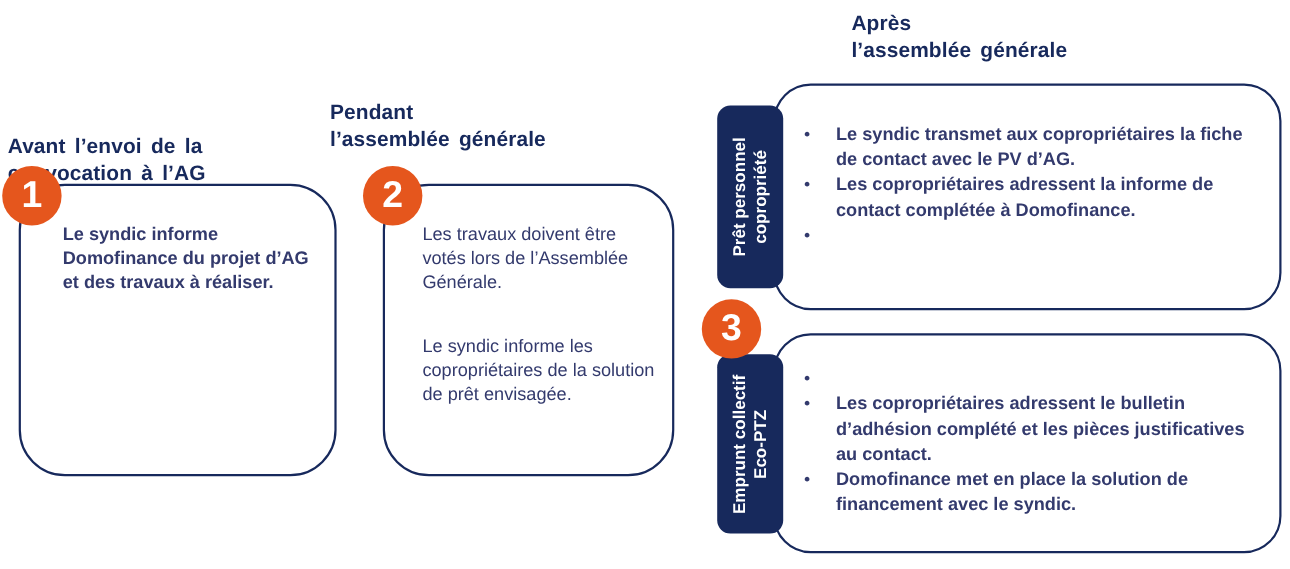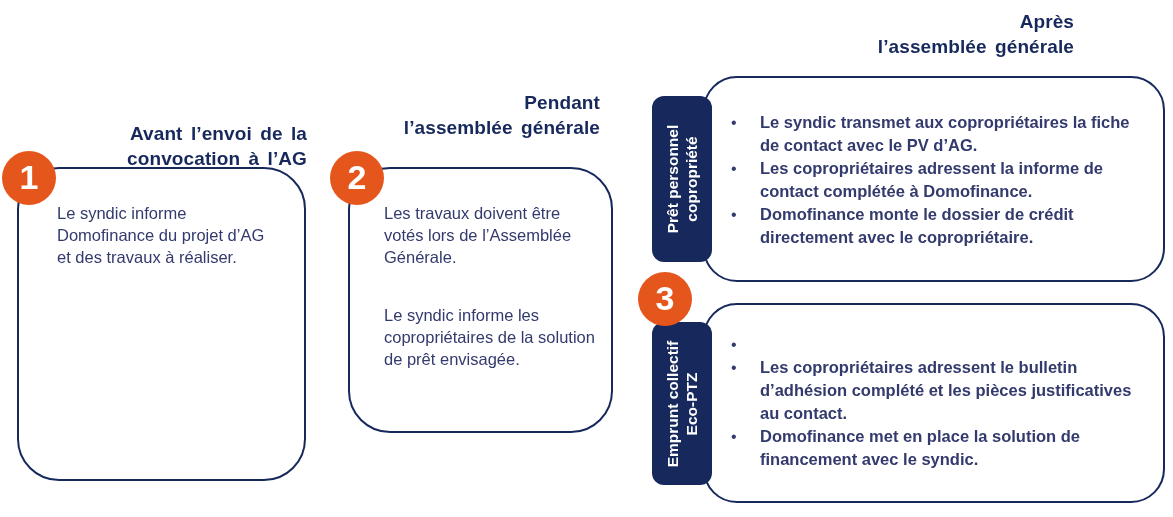"Après" .title { text-align: right -> left }
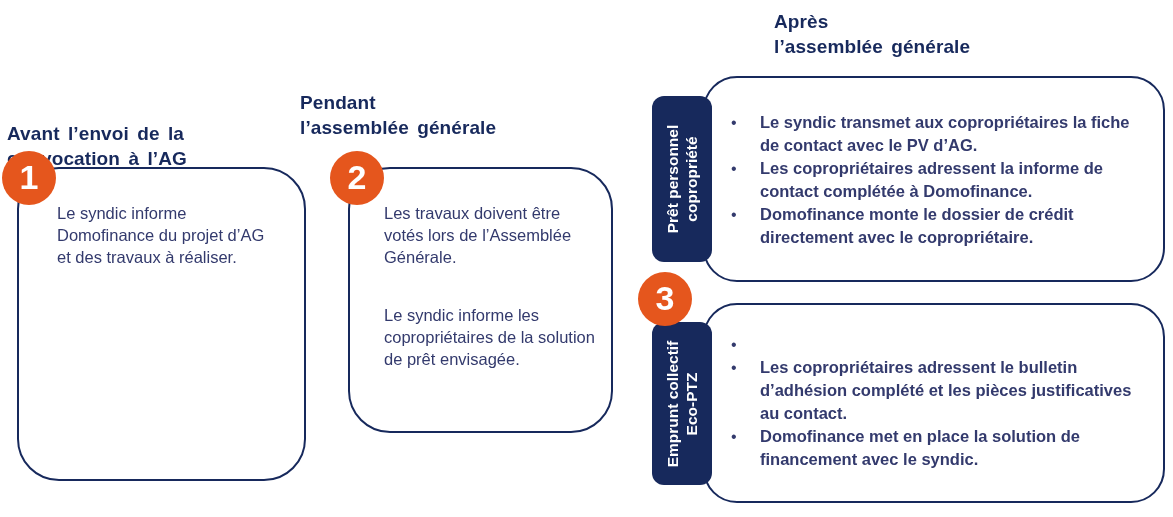"Le syndic informe" div.stage-box { font-weight: none -> bold; height: 314px -> 266px }
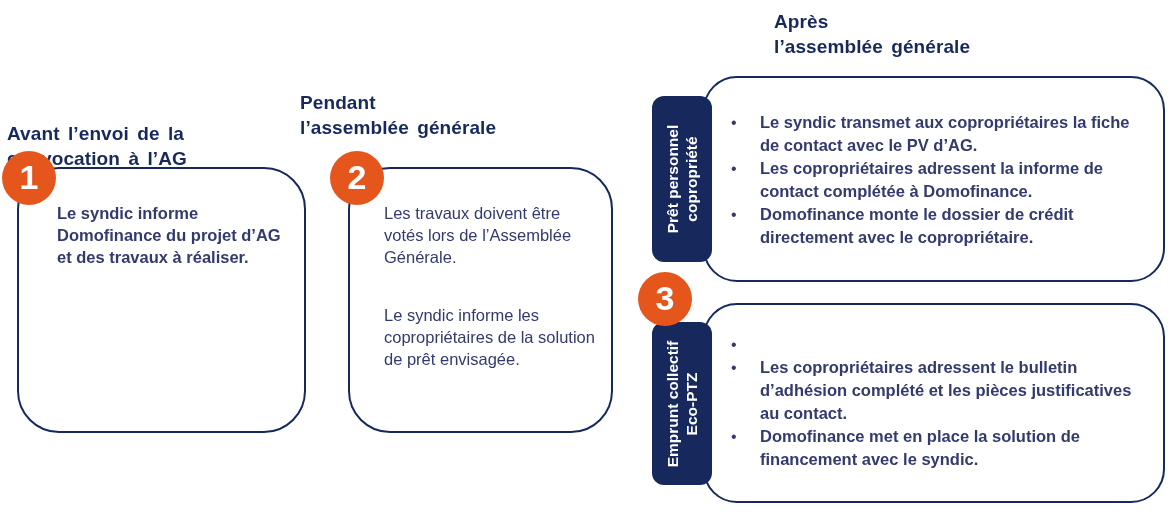"Domofinance monte le dossier de" span.bullet-text { html: <span>Domofinance monte le dossier de crédit directement avec le copropriétaire.</span> -> none }
